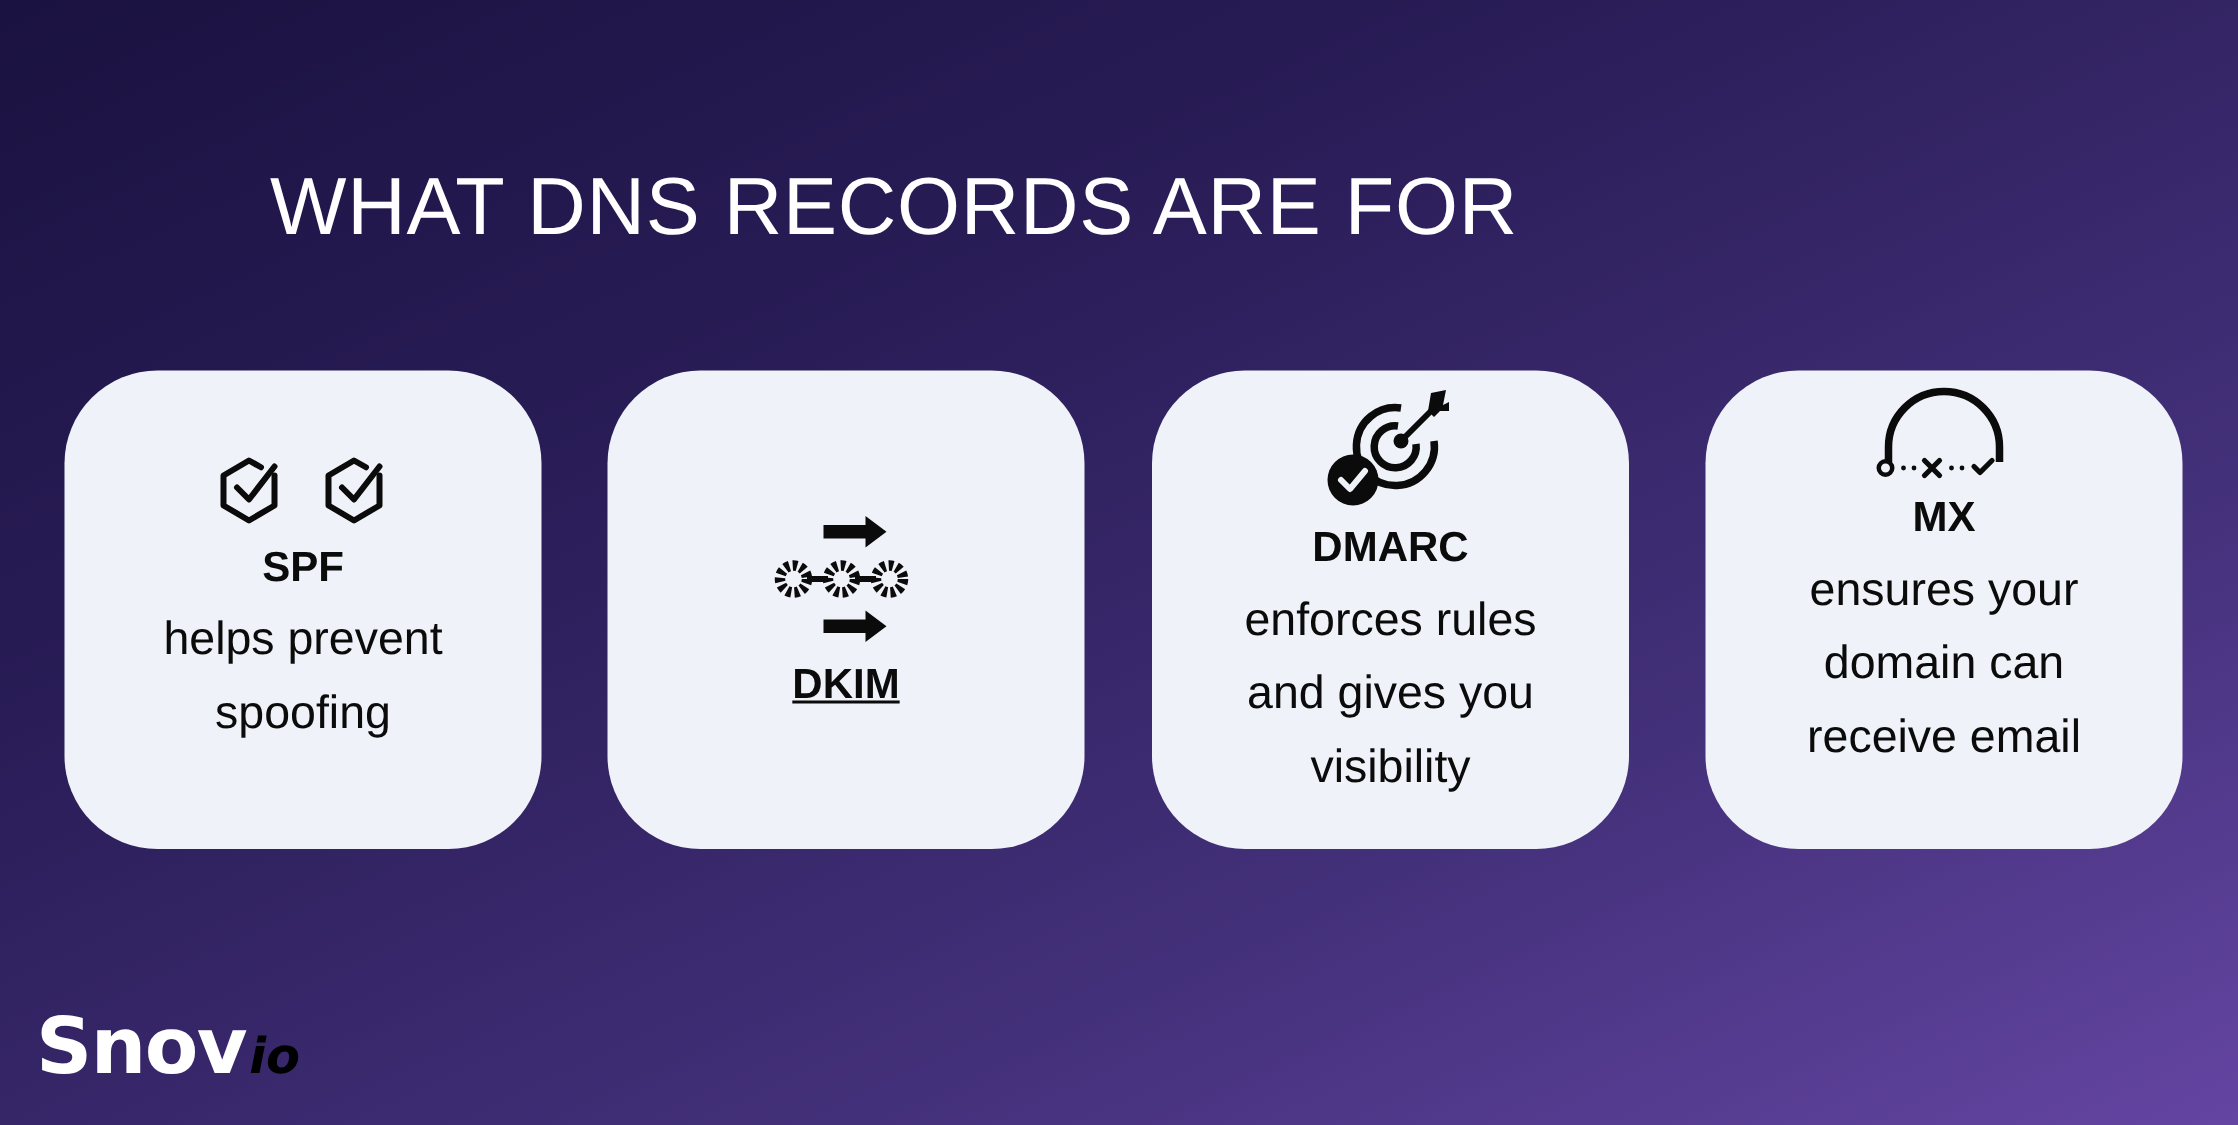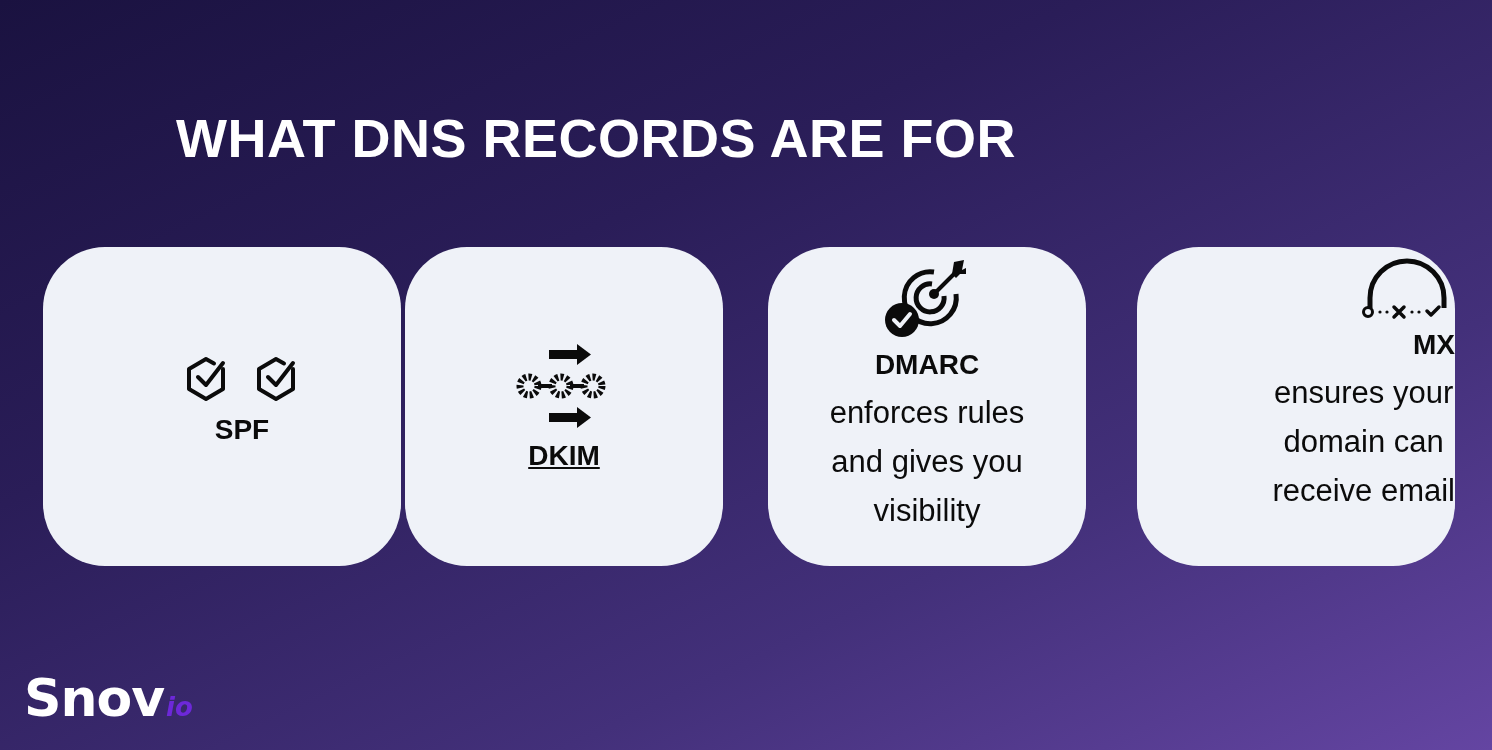"WHAT DNS RECORDS ARE FOR" .title { font-weight: 700 -> 400 }
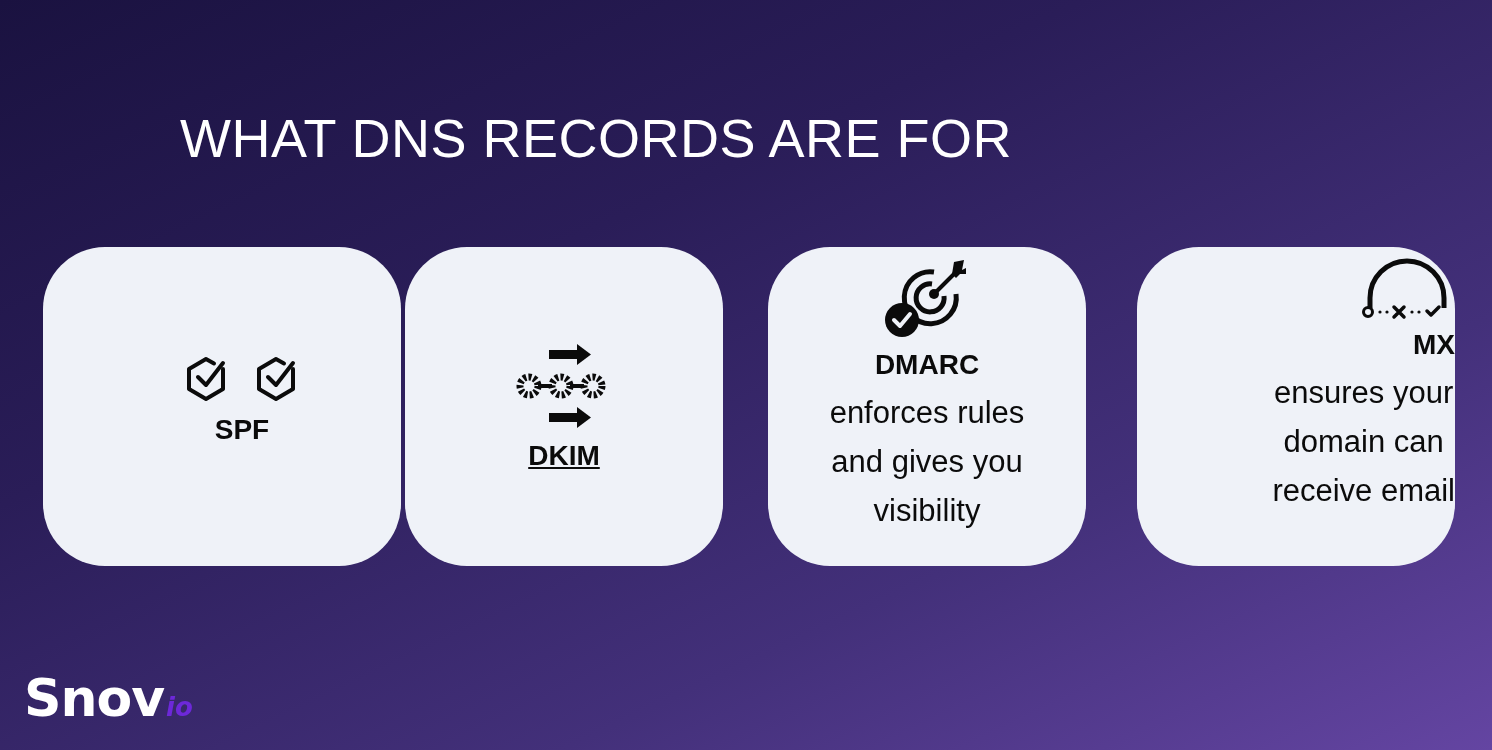"MX" #card-mx { align-items: flex-end -> none }
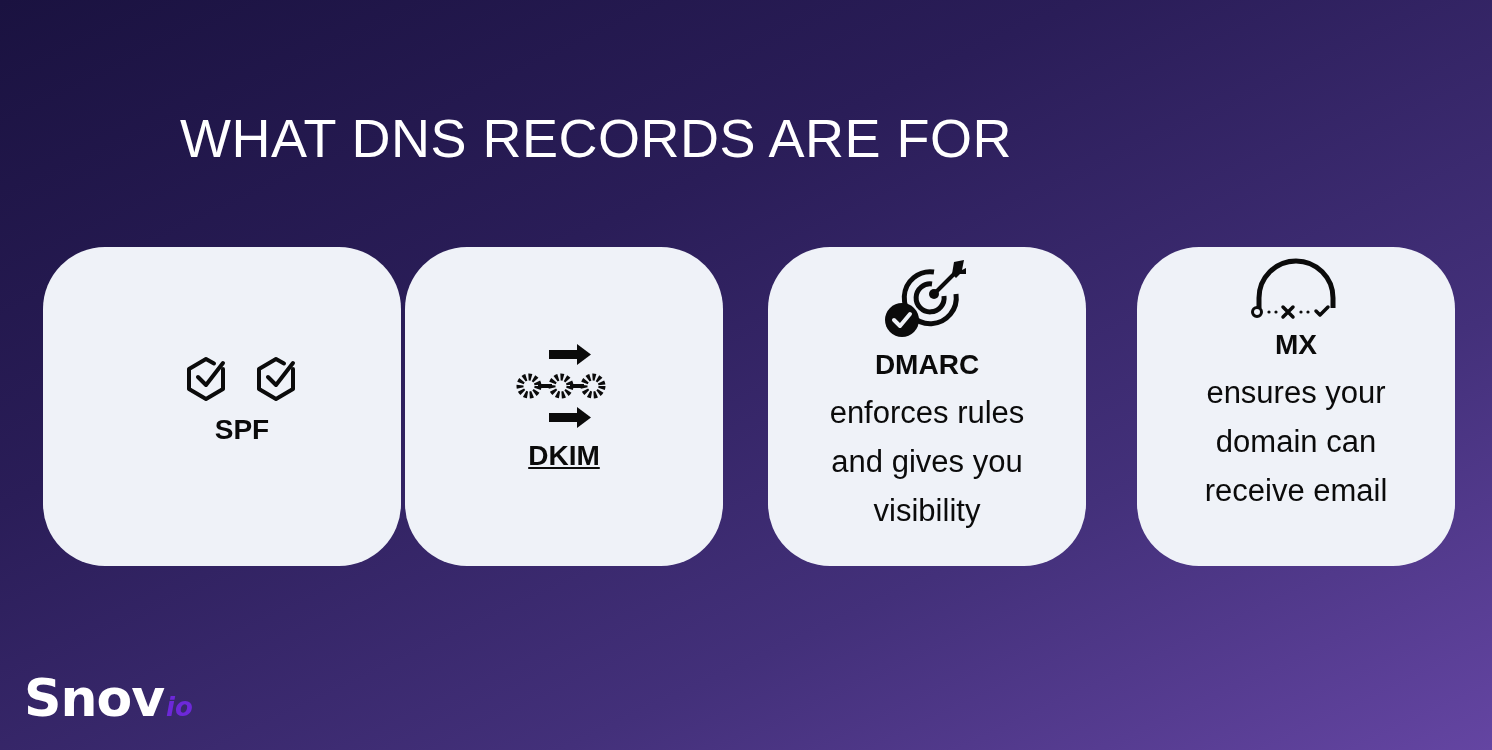"SPF" #card-spf { padding-left: 40px -> none }
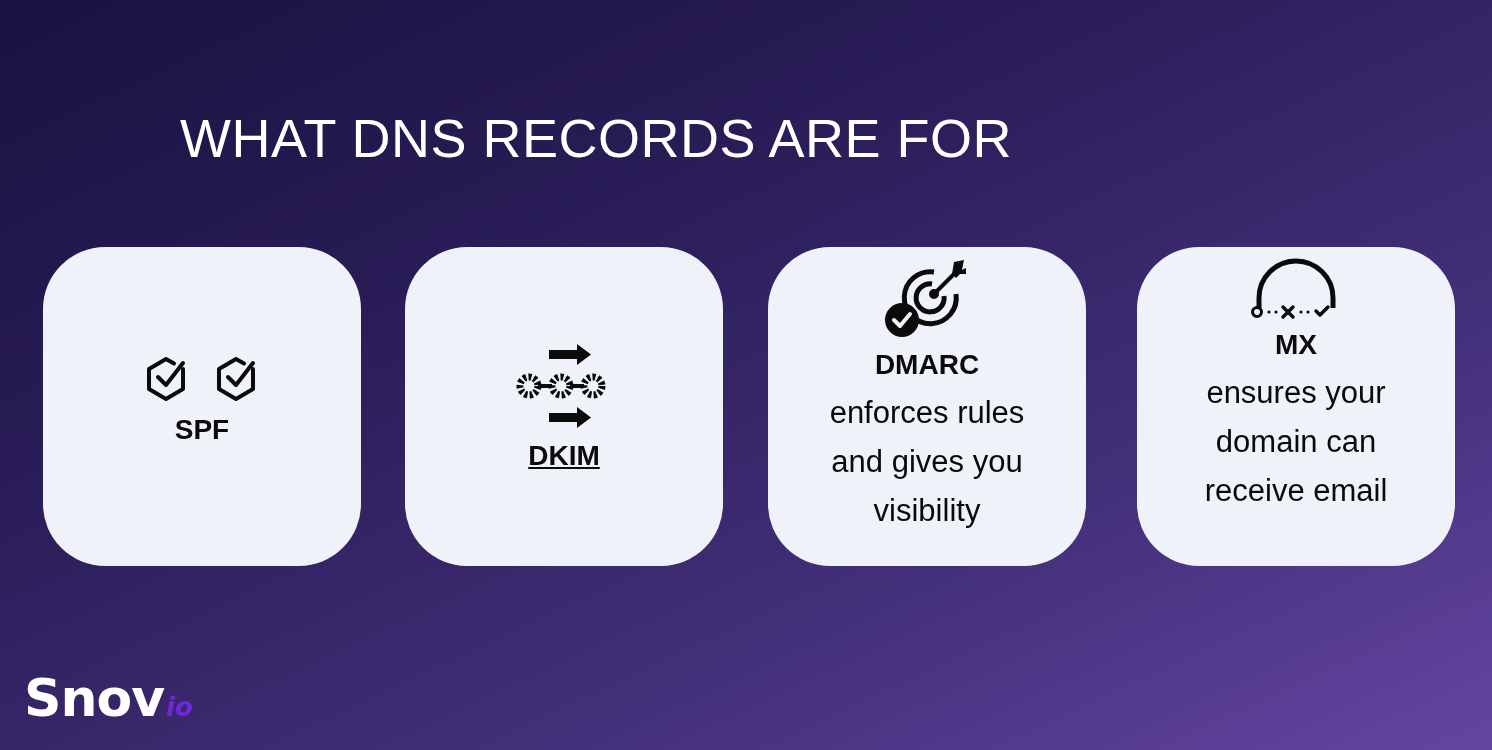"helps prevent" div.body { html: none -> <div>helps prevent spoofing</div> }
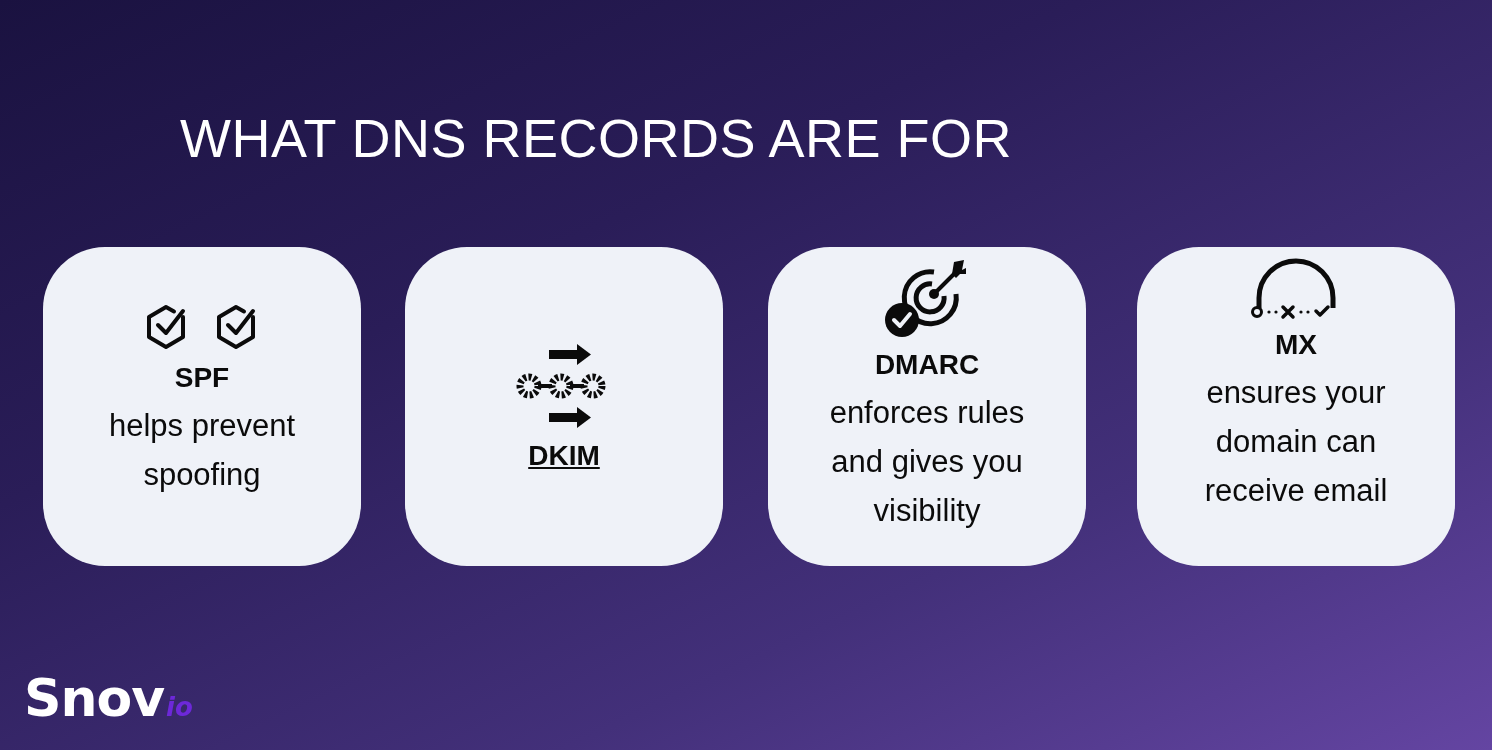"io" .logo .io { color: #6d28d9 -> #000000; font-size: 26px -> 33px }
